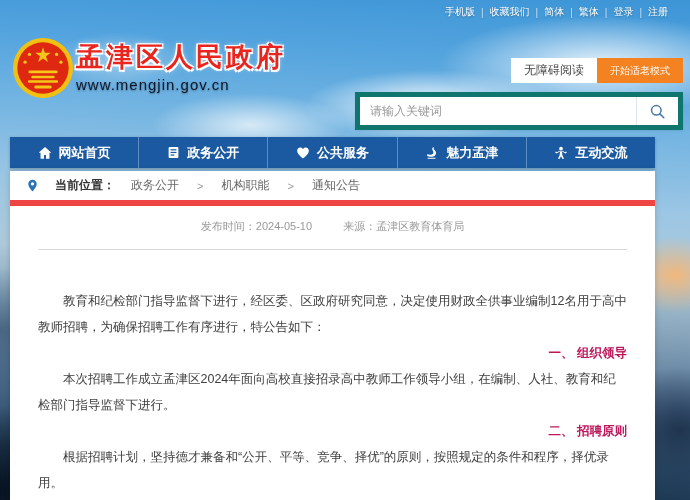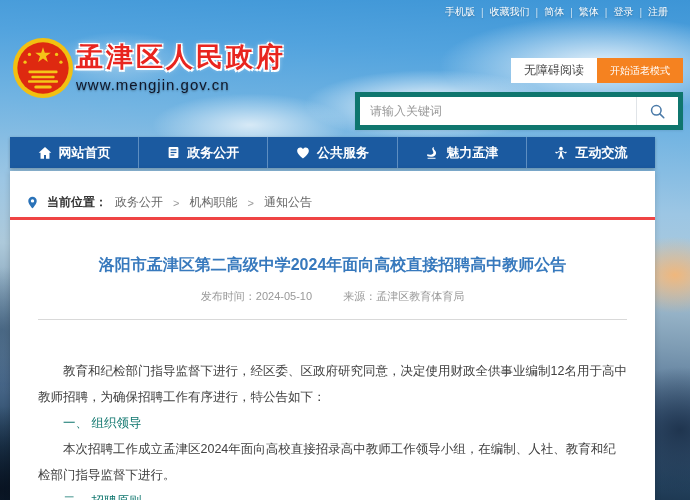"当前位置：" .breadcrumb { border-bottom: 3px solid #ef4444 -> 6px solid #ef4444; gap: 8px -> 16px; margin-top: 17px -> none }
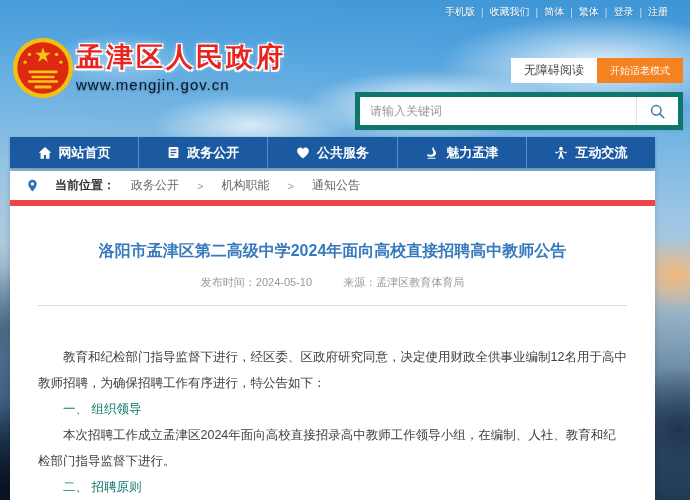"洛阳市孟津区第二高级中学2024年面向高校直接招聘高中教师公告" h1.article-title { html: <h1>洛阳市孟津区第二高级中学2024年面向高校直接招聘高中教师公告</h1> -> none }
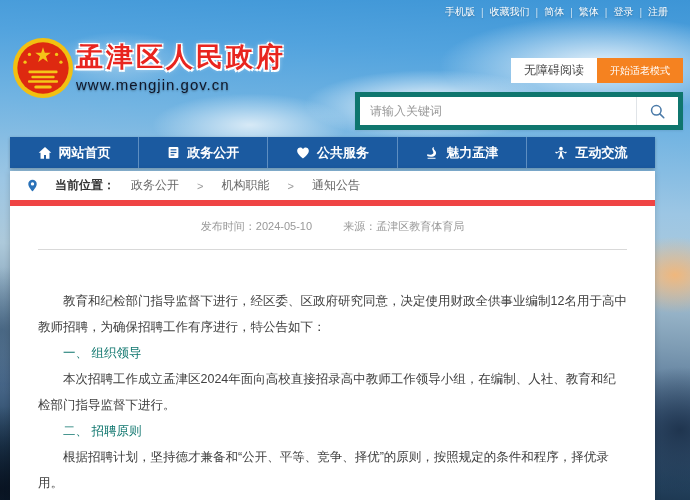"一、 组织领导" .article-body h3 { color: #0f766e -> #be185d; font-weight: normal -> bold; text-align: none -> right }
